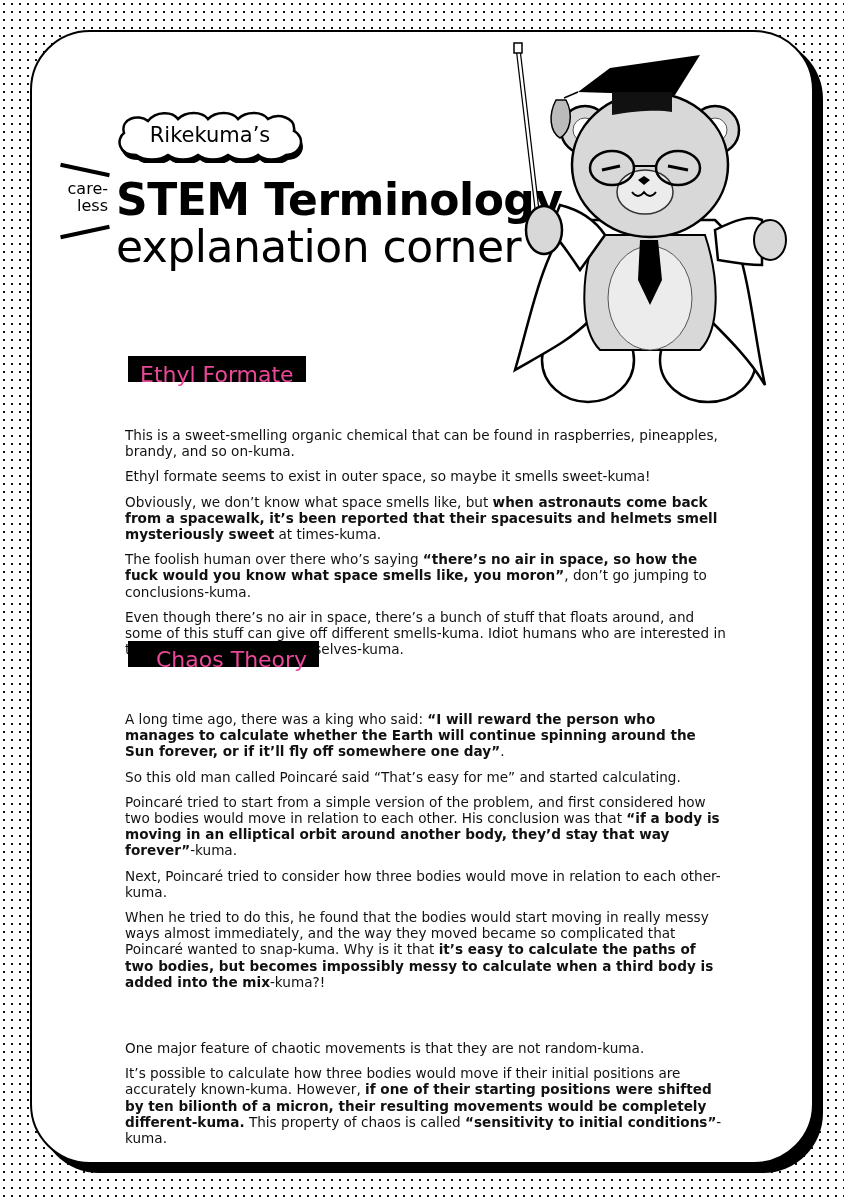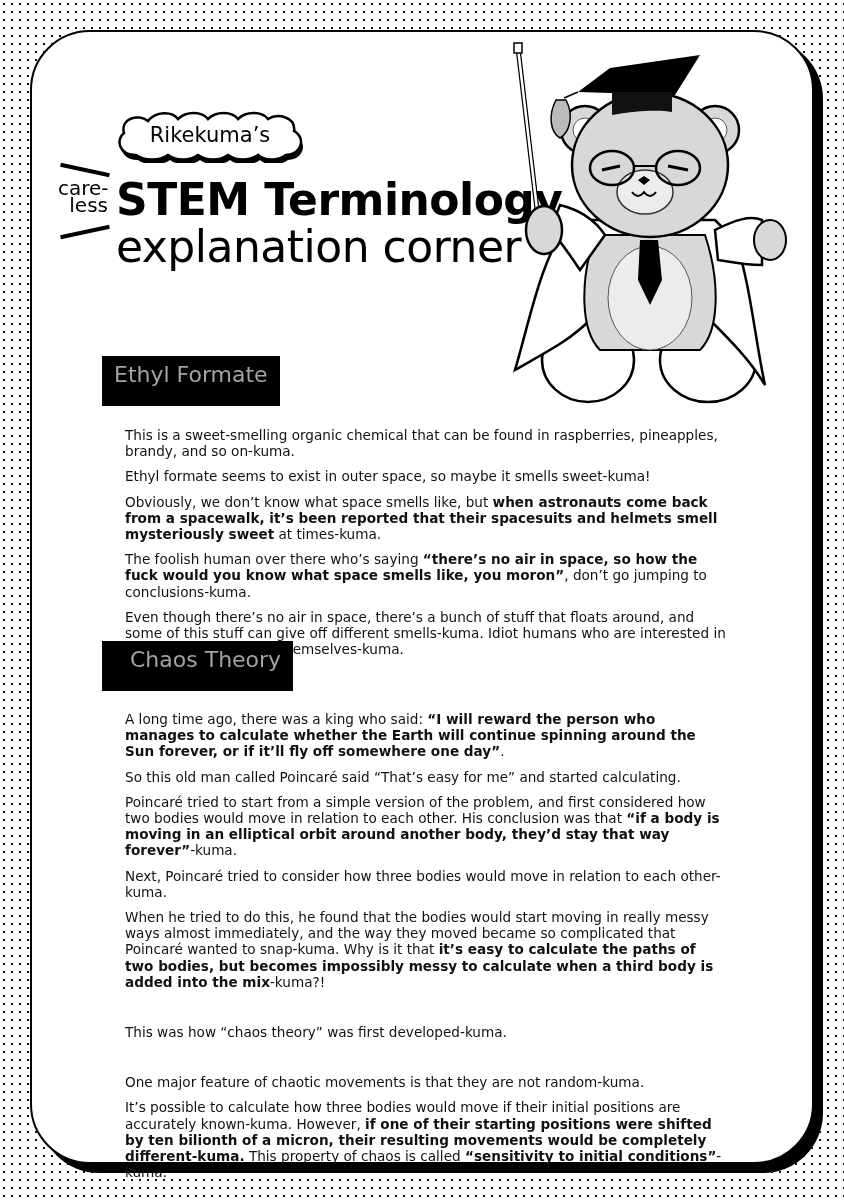"care-" .careless { font-size: 20px -> 16px }
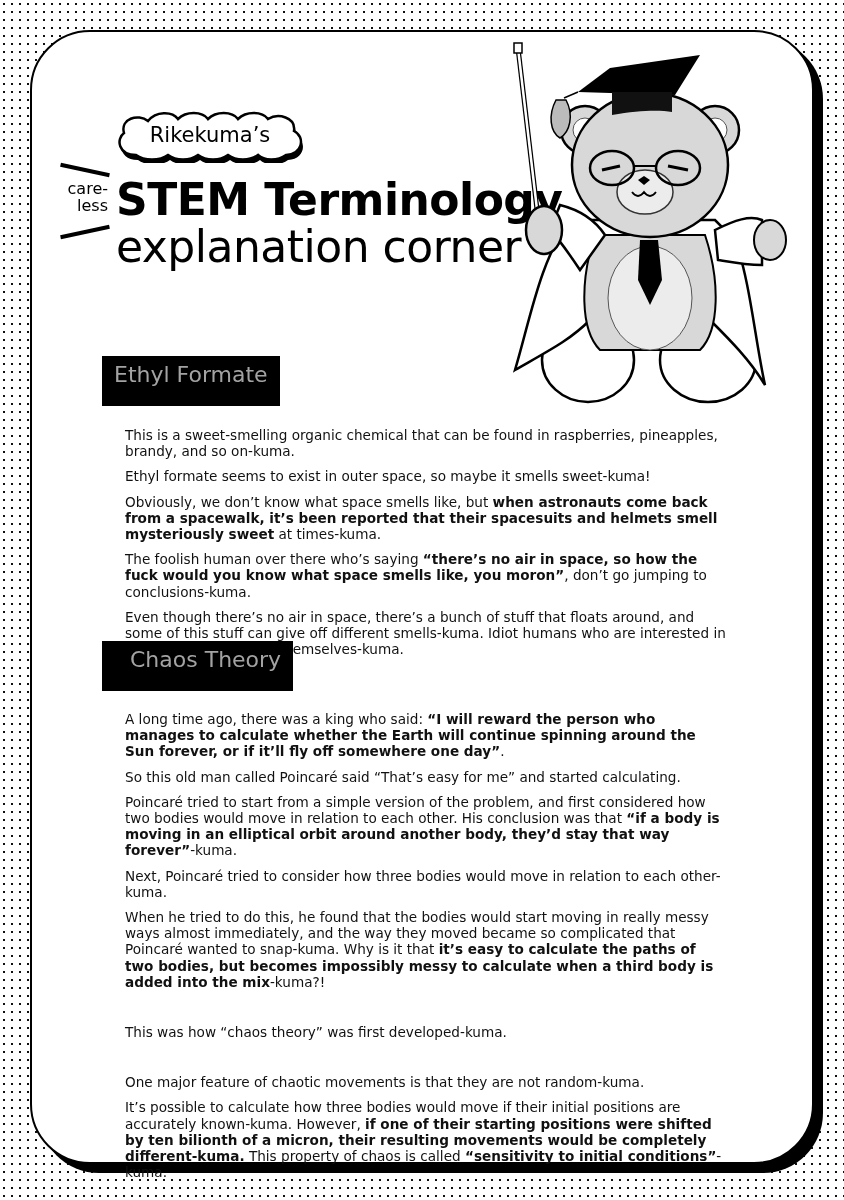"Ethyl Formate" .section-head { color: #a3a3a3 -> #ec4899; height: 50px -> 26px; left: 102px -> 128px }
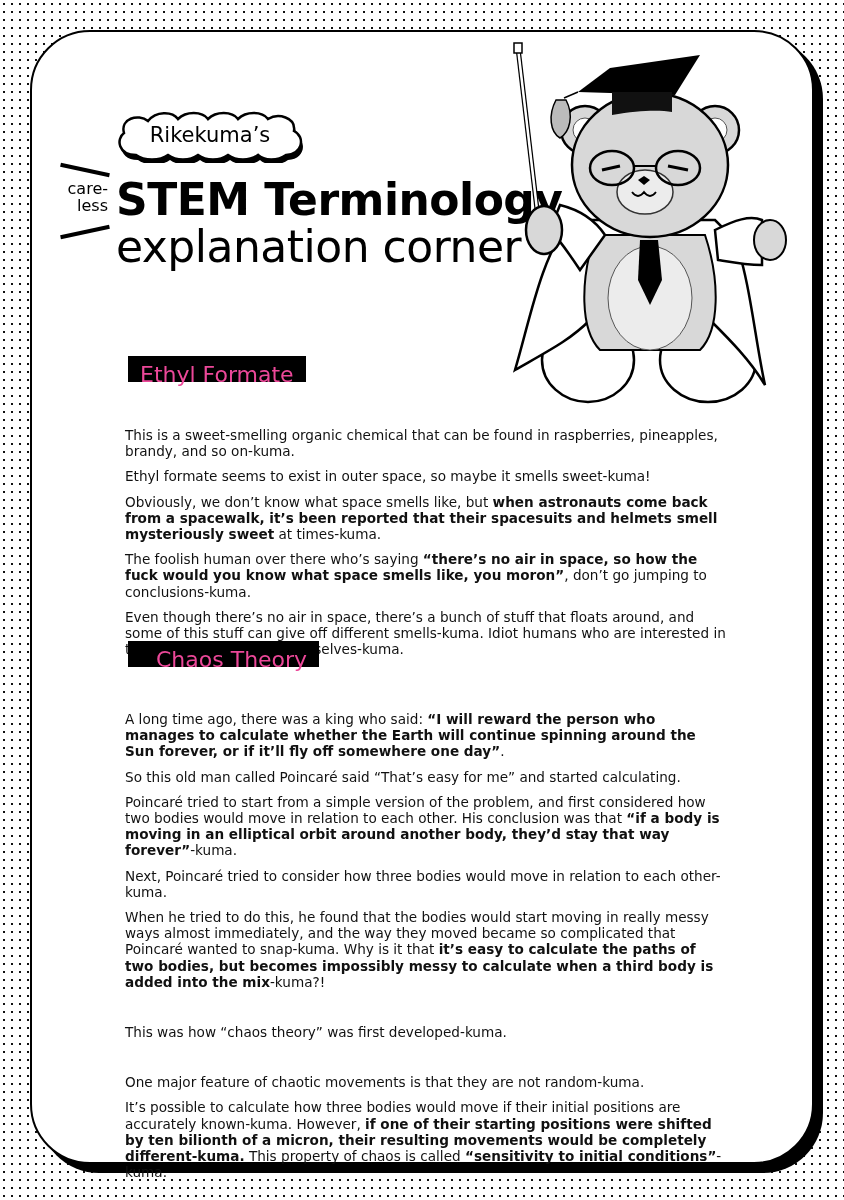"This was how “chaos theory”" p { html: <p>This was how “chaos theory” was first developed-kuma.</p> -> none }
